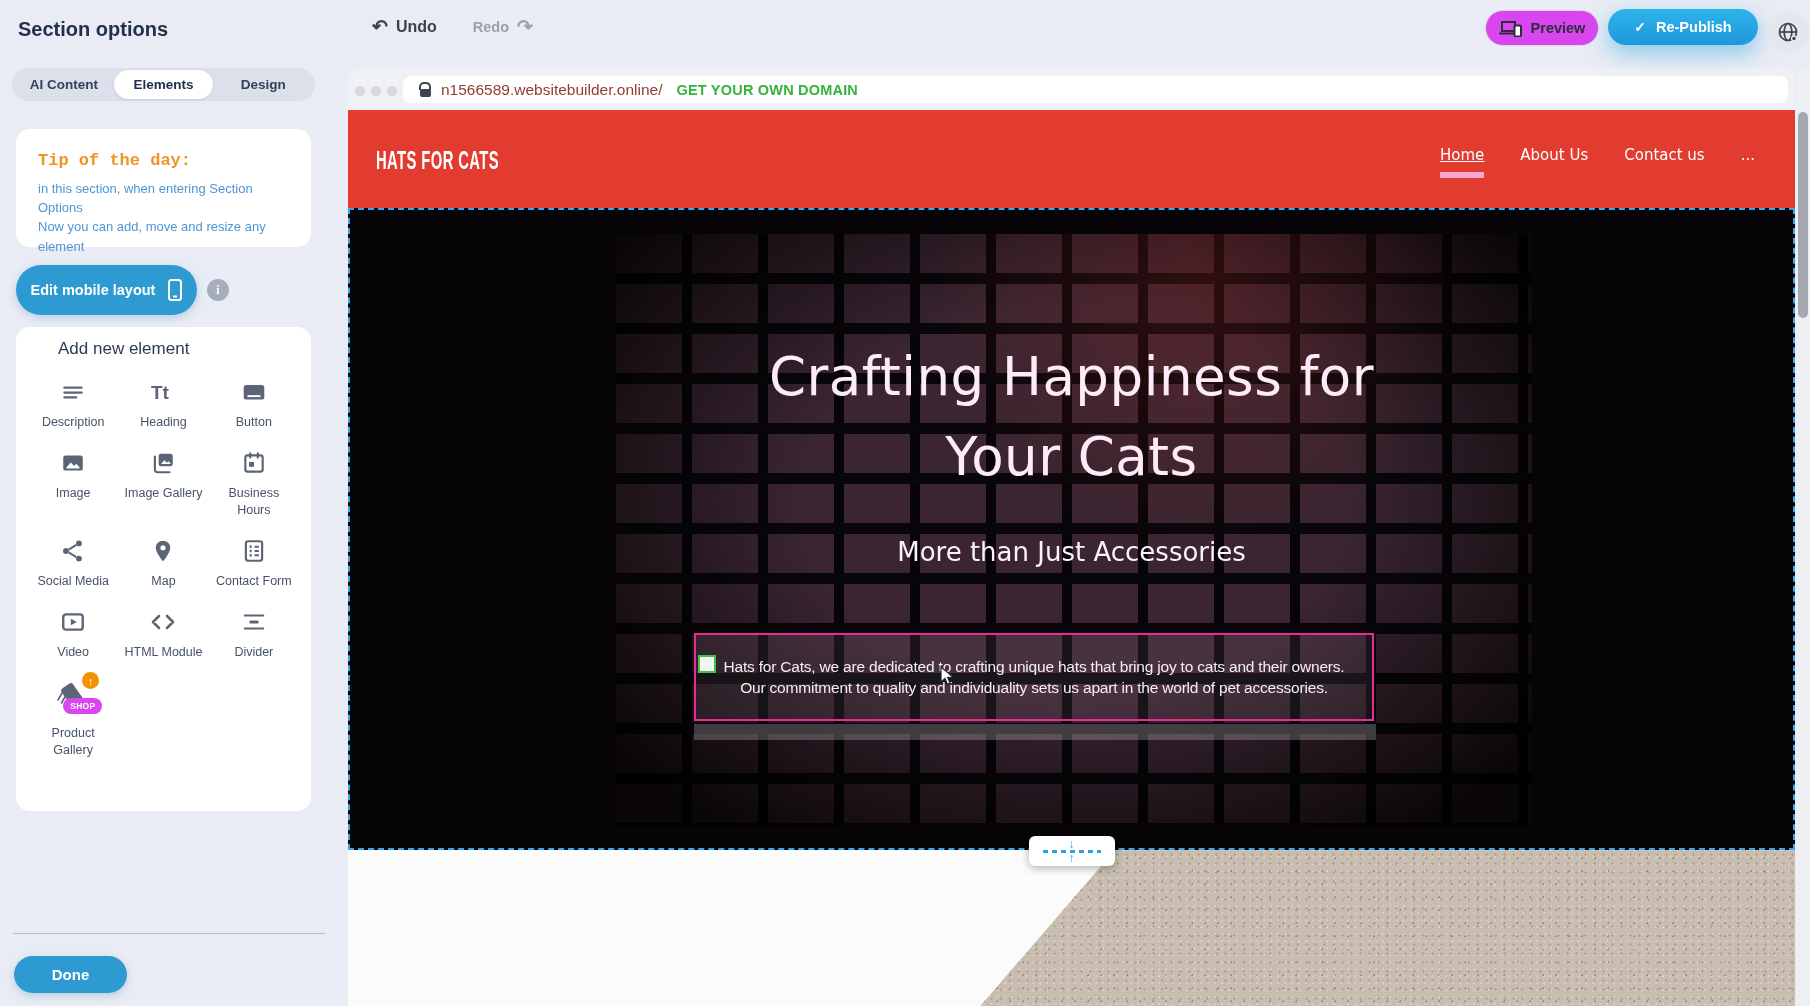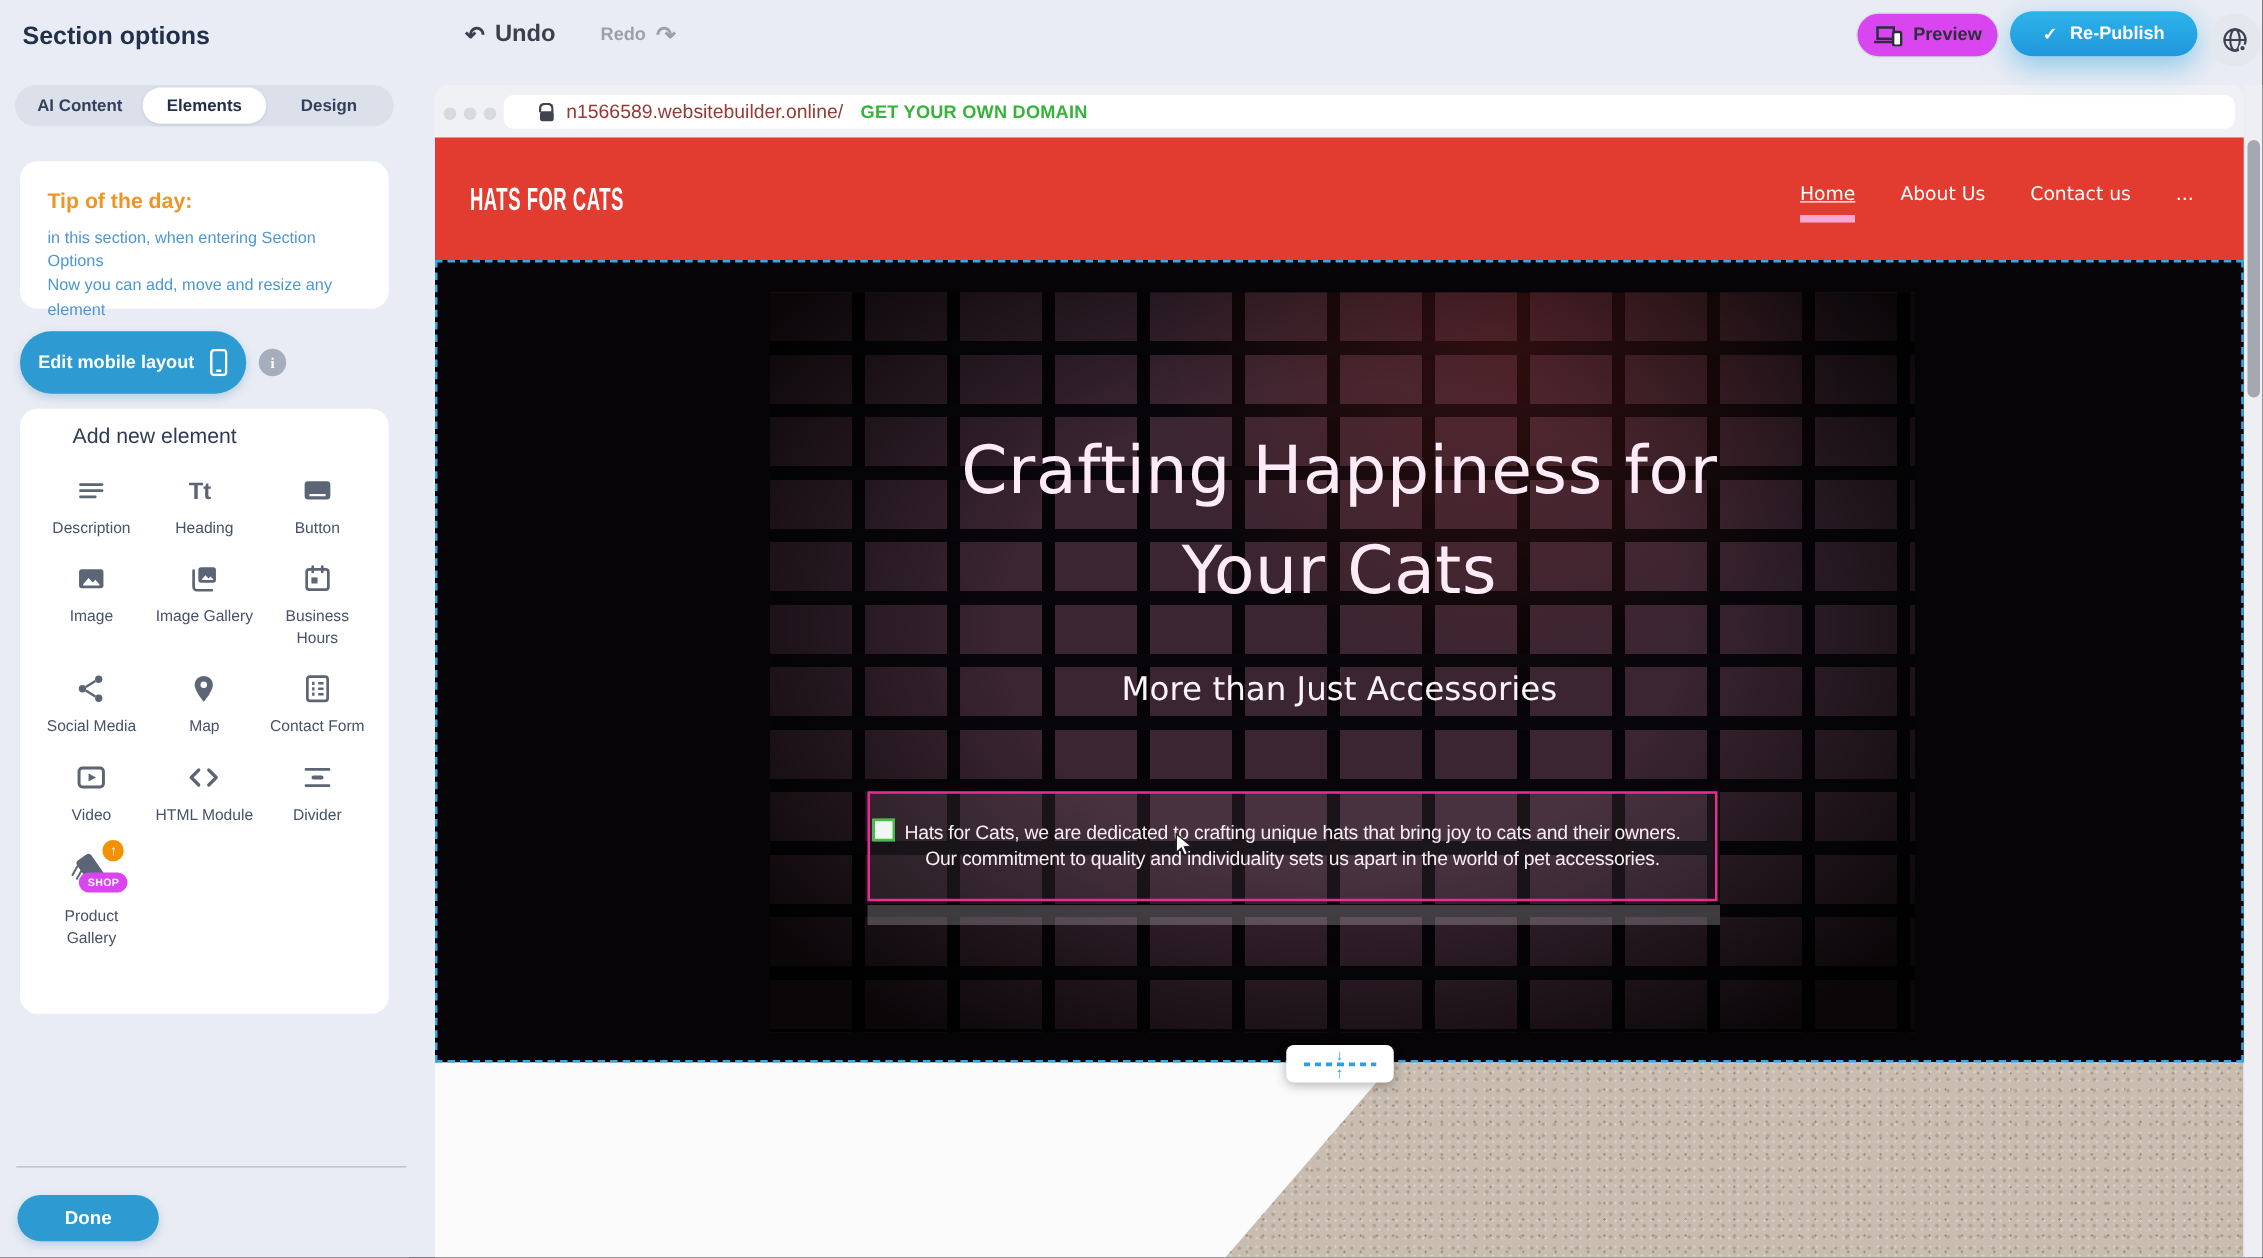"Undo" .undo-lbl { font-size: 19px -> 16px }
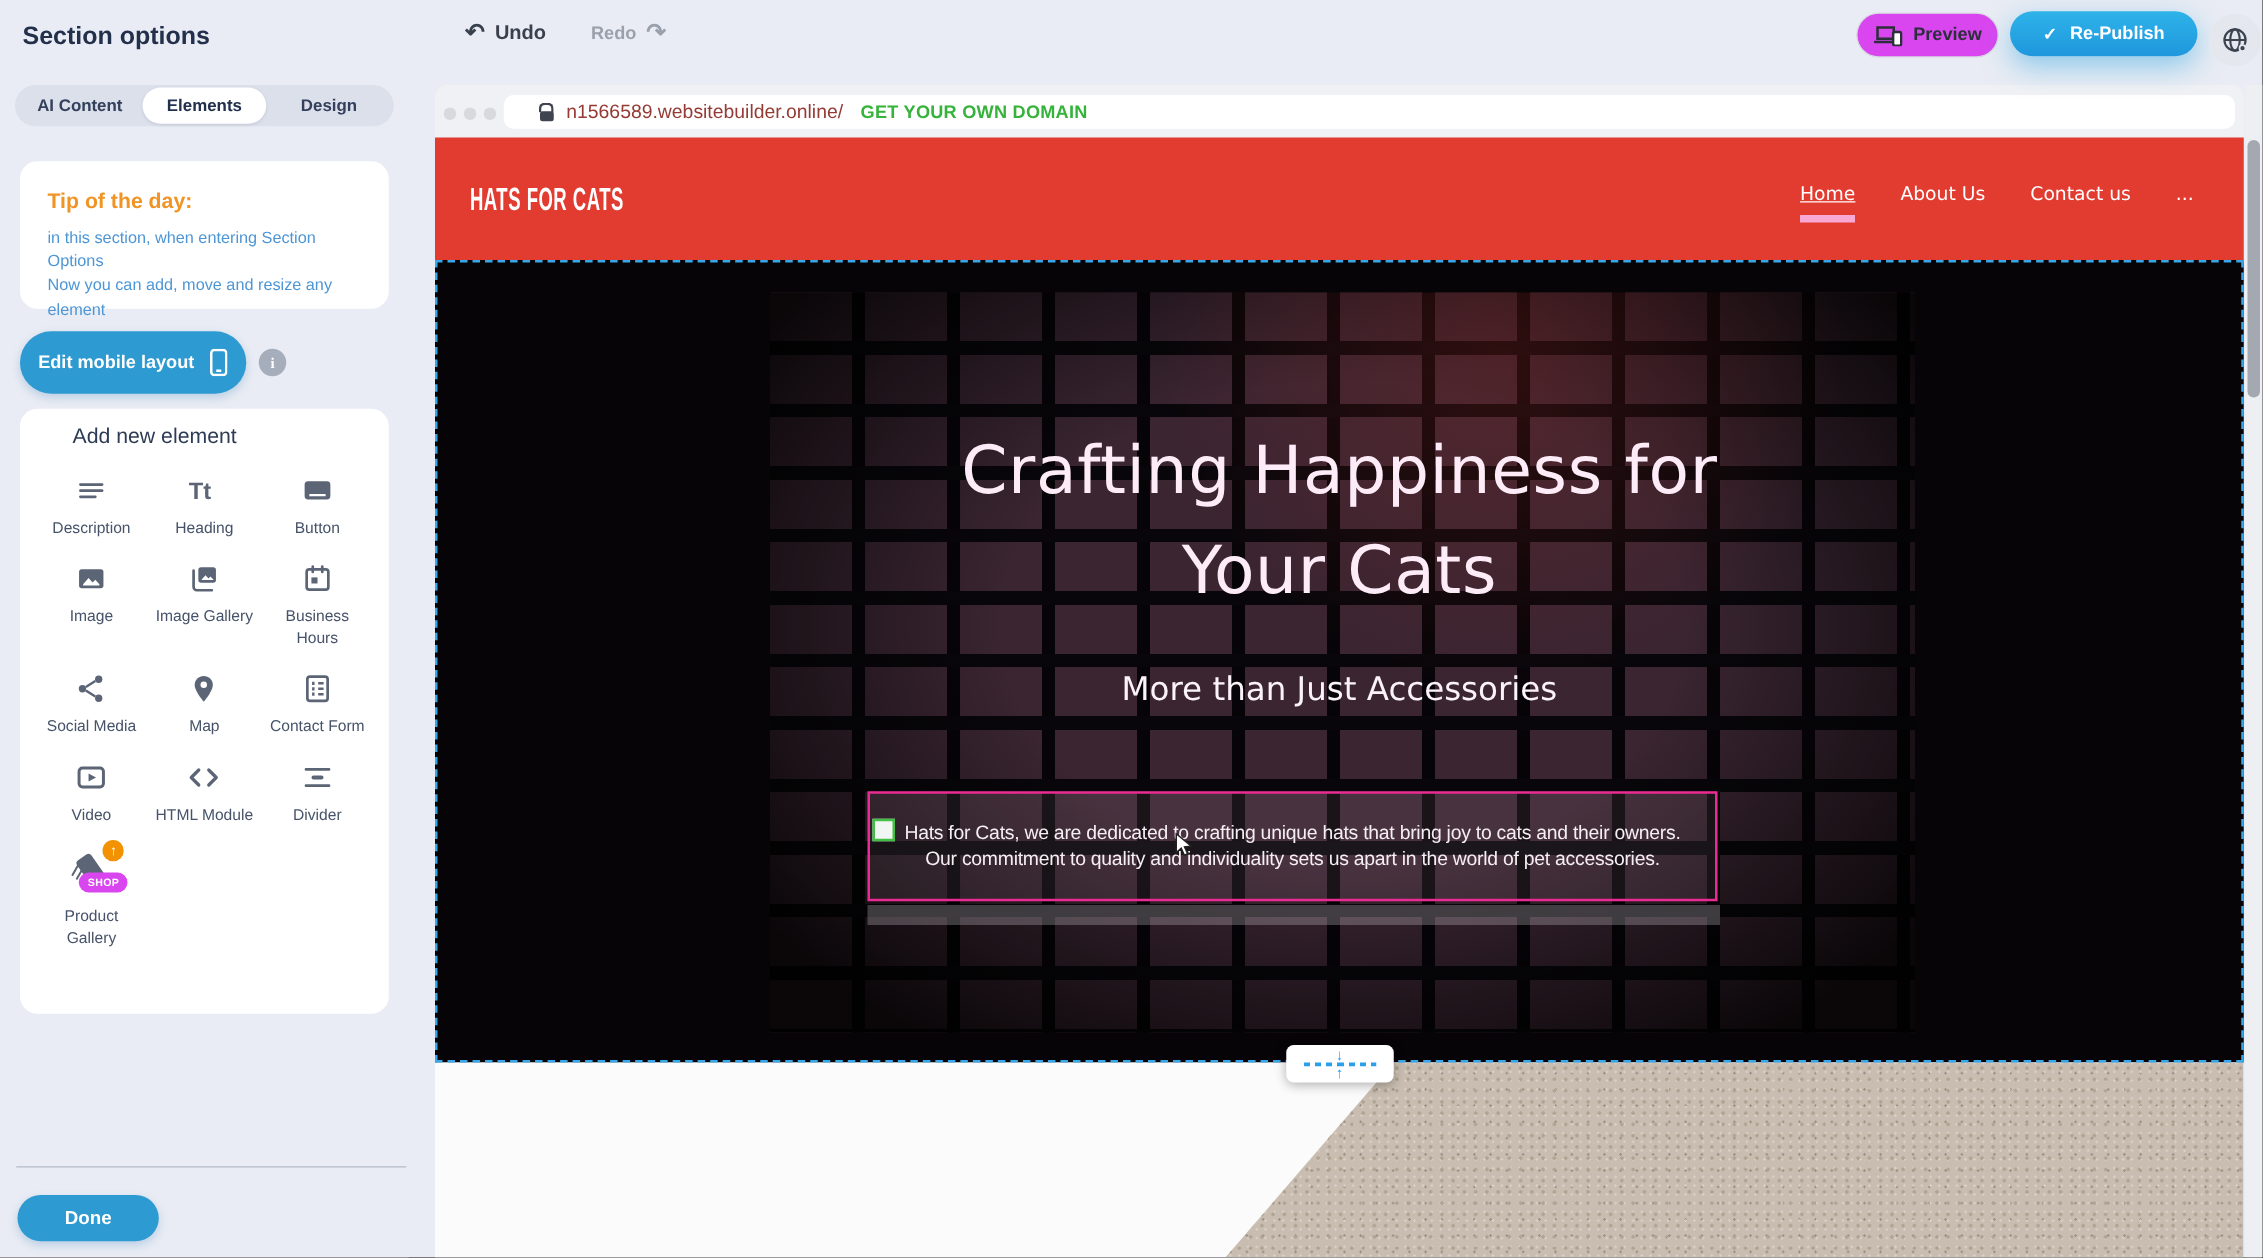"n1566589.websitebuilder.online/" .url-pill { padding-left: 28px -> 16px }
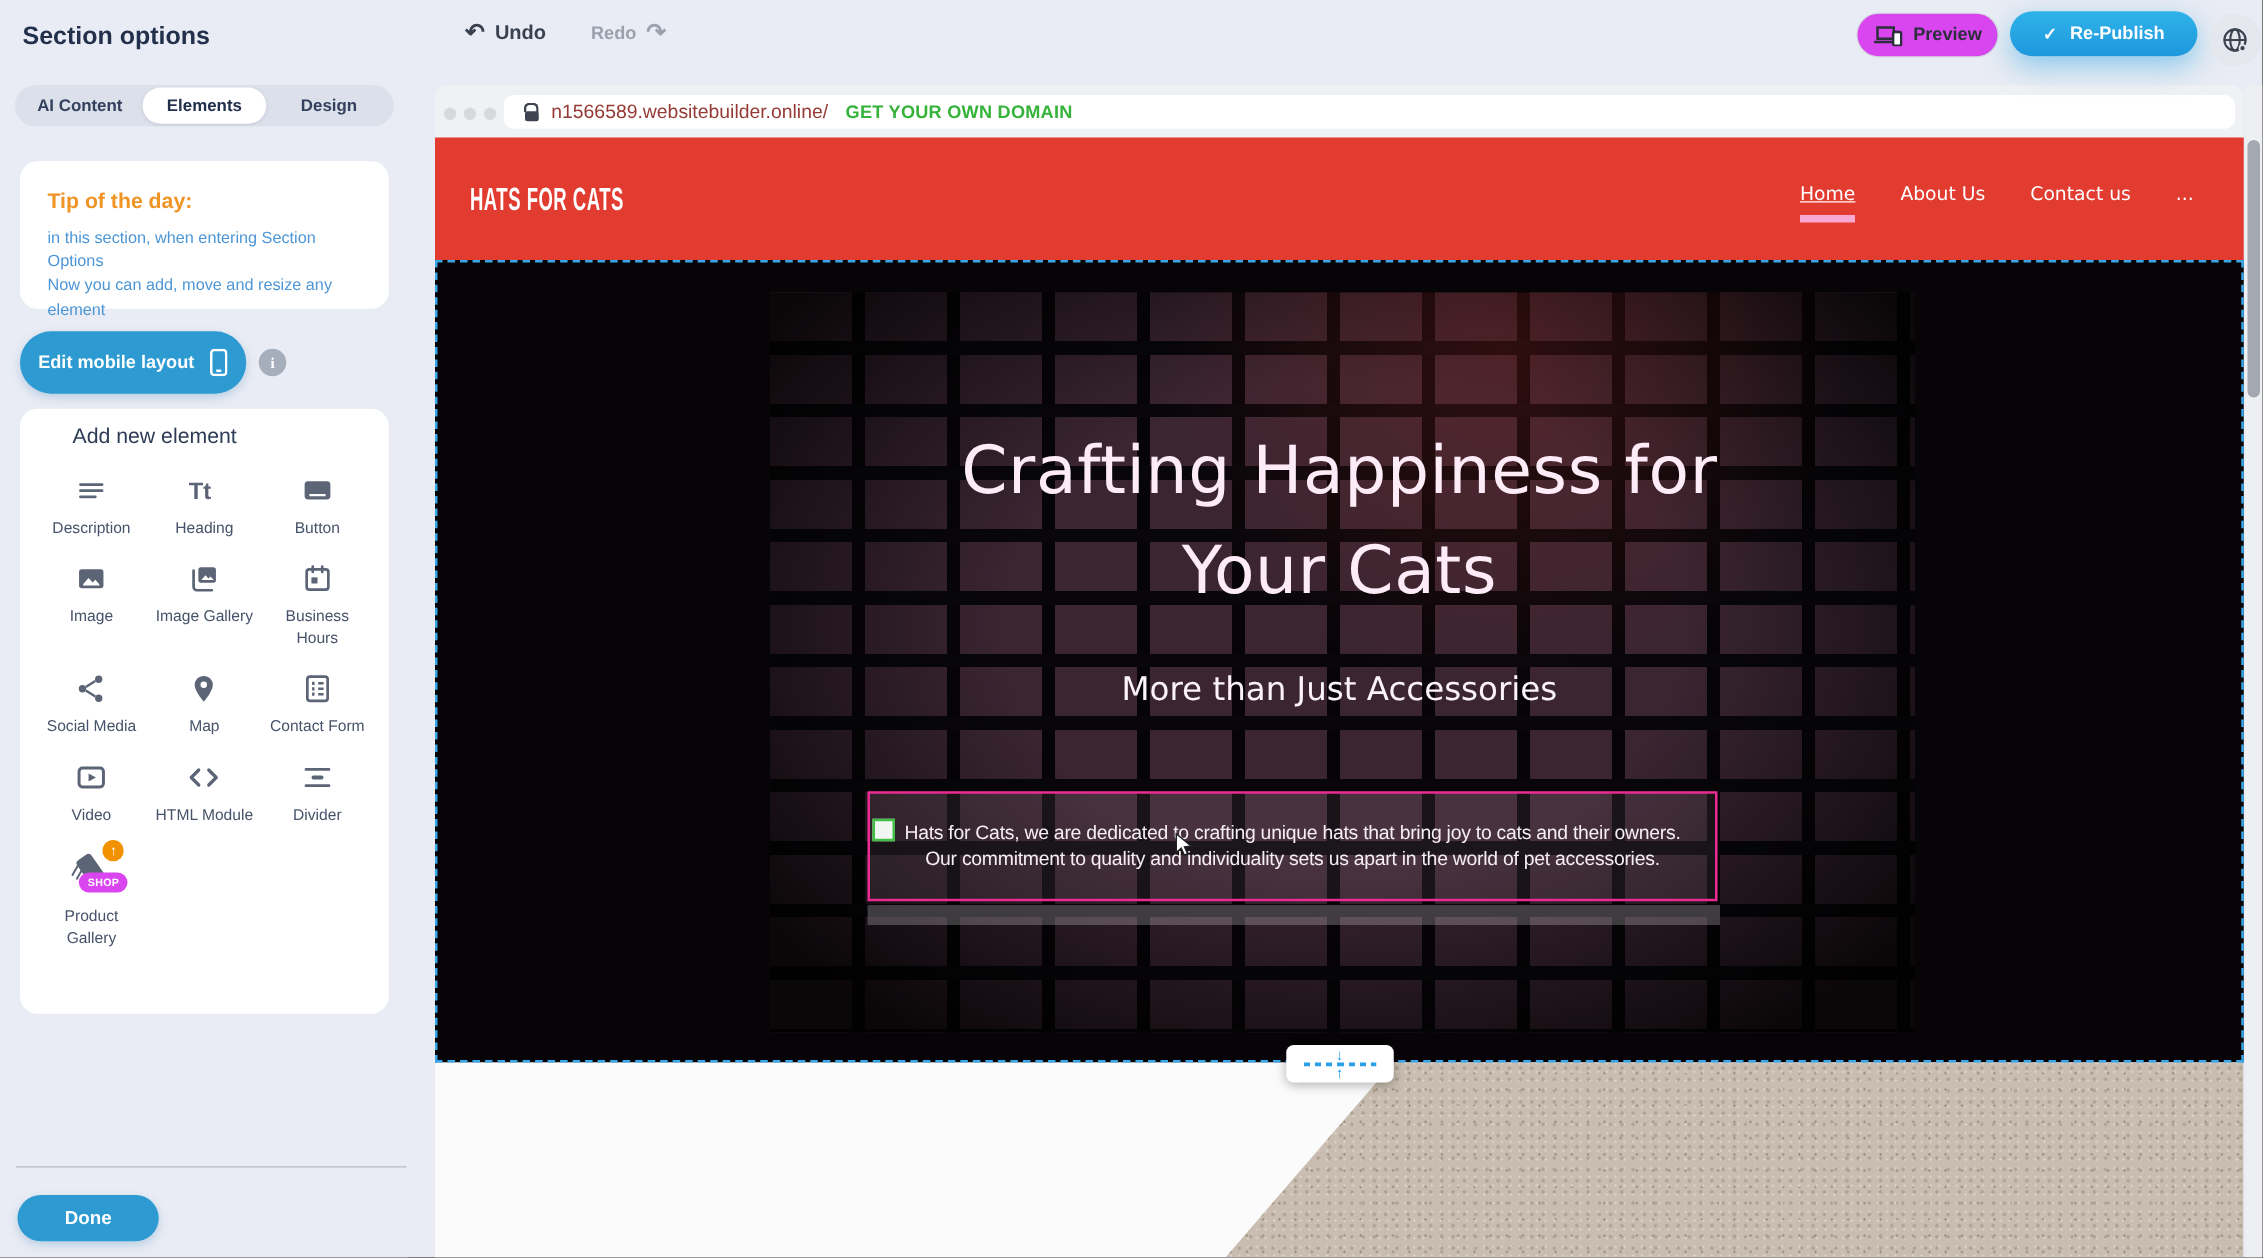"Tip of the day:" .tip-card h2 { font-family: none -> Liberation Mono, monospace }
